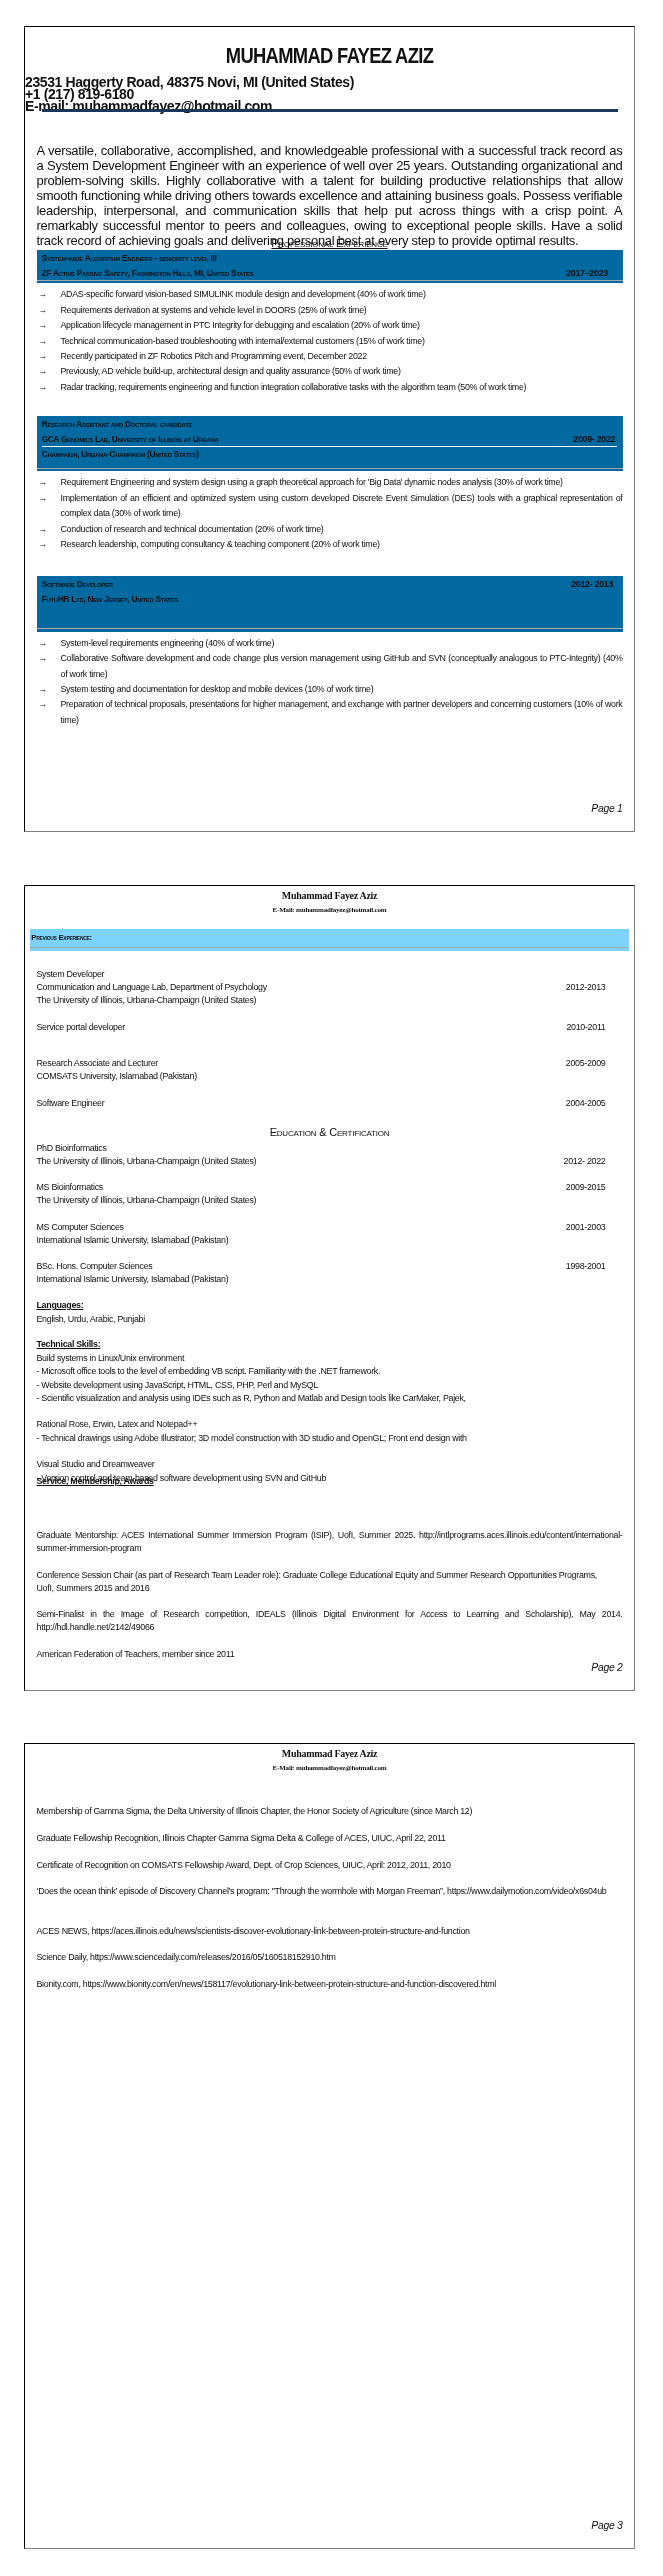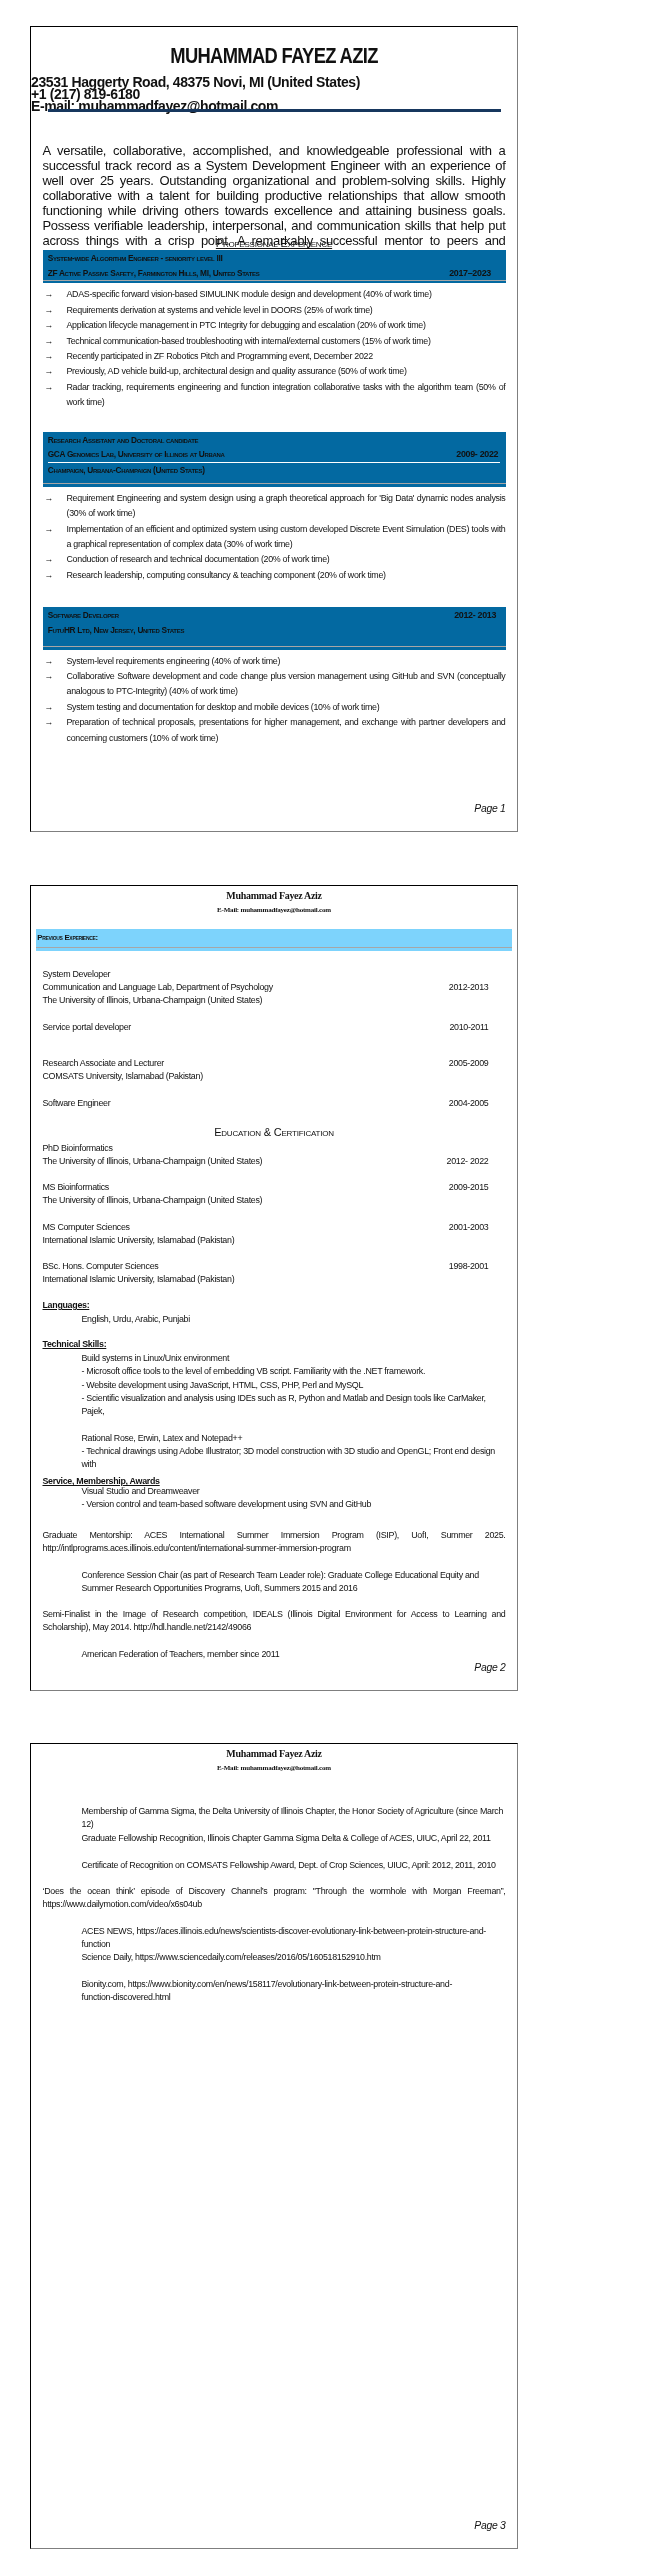"MUHAMMAD FAYEZ AZIZ" .page { left: 30px -> 24px; width: 488px -> 611px }
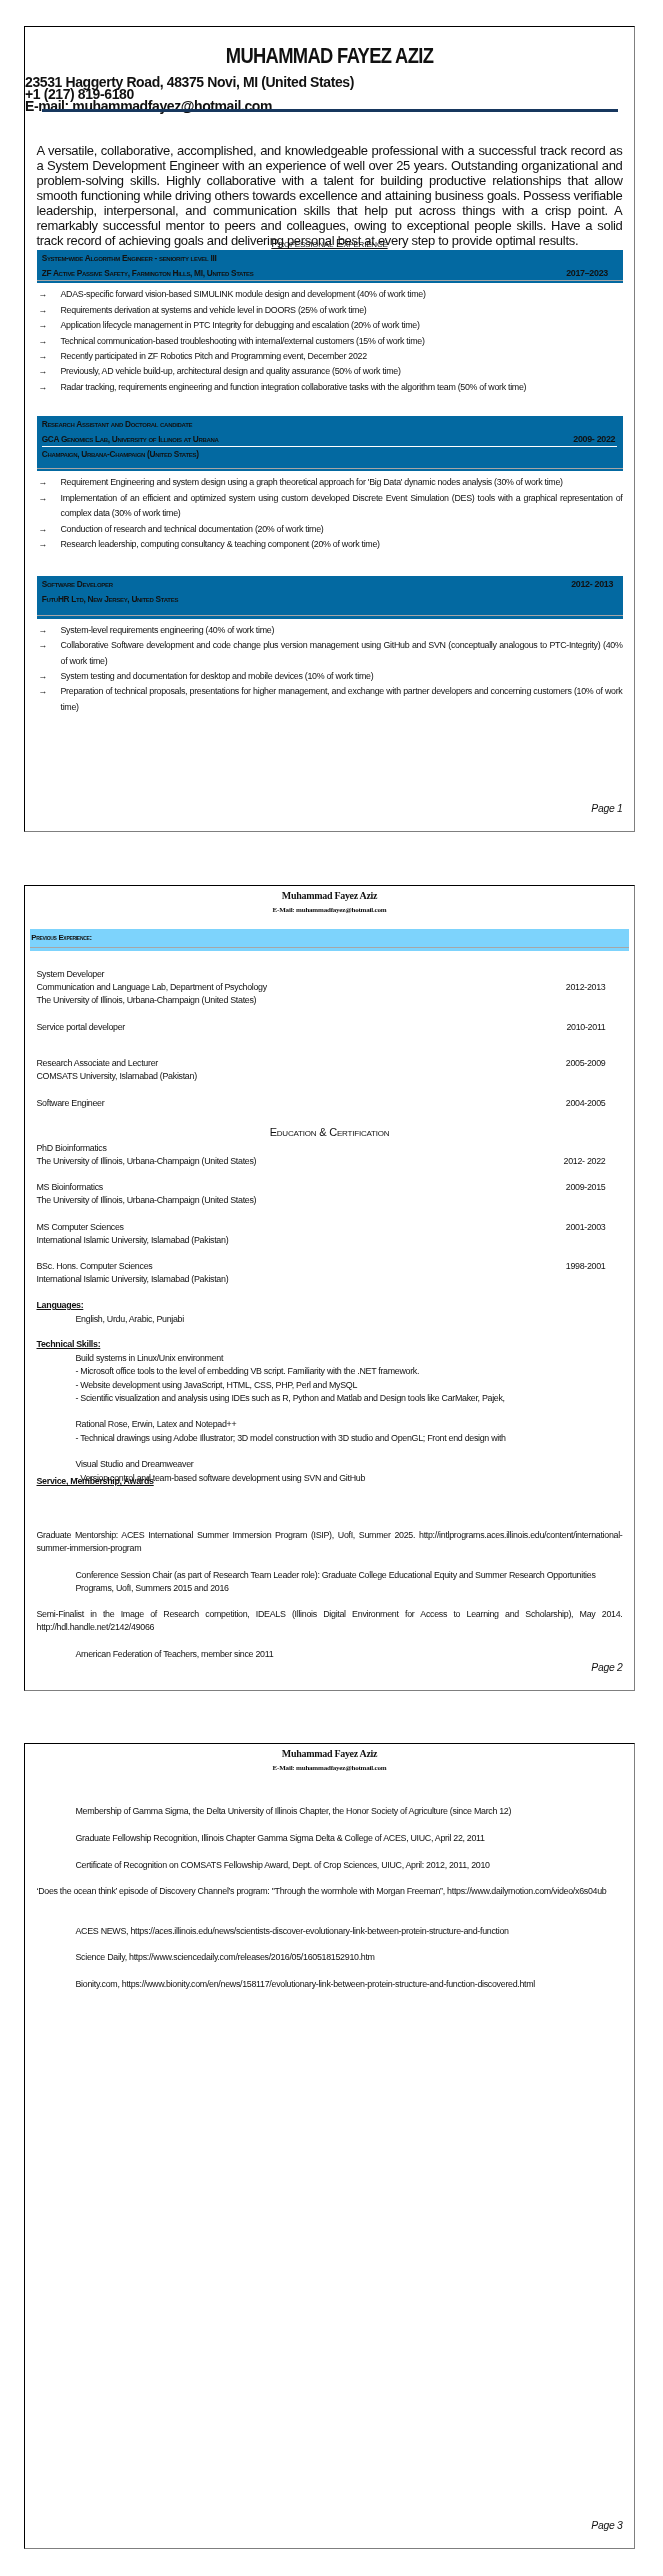"FutuHR Ltd, New Jersey, United" div.row { padding-bottom: 9px -> 22px }
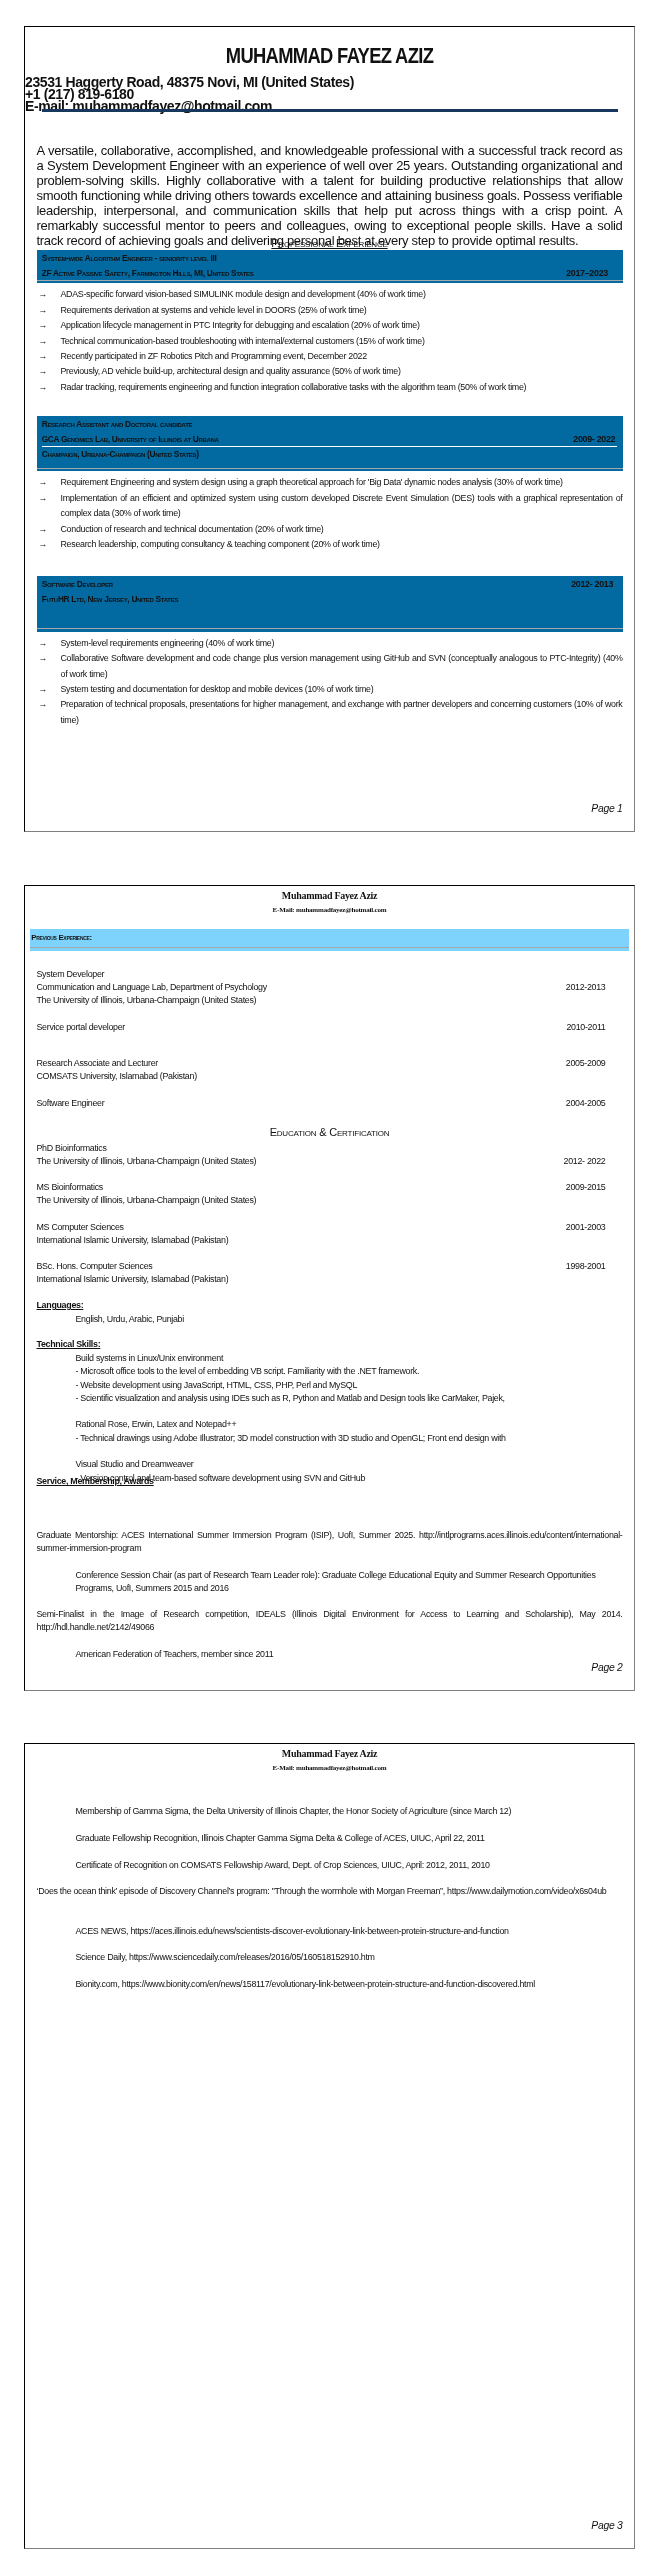"English, Urdu, Arabic, Punjabi" .plain { margin-left: 39px -> none }
